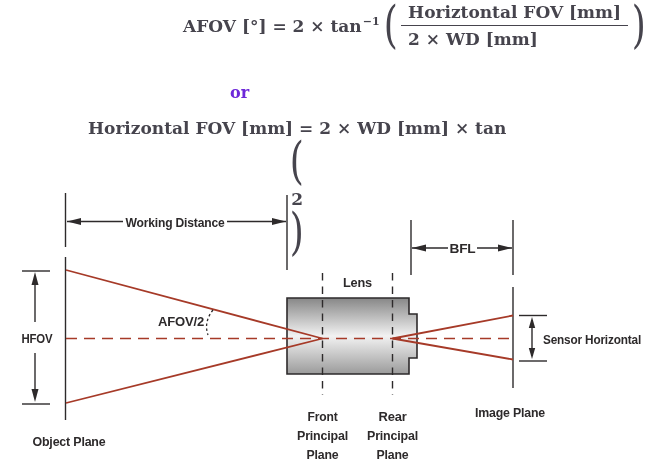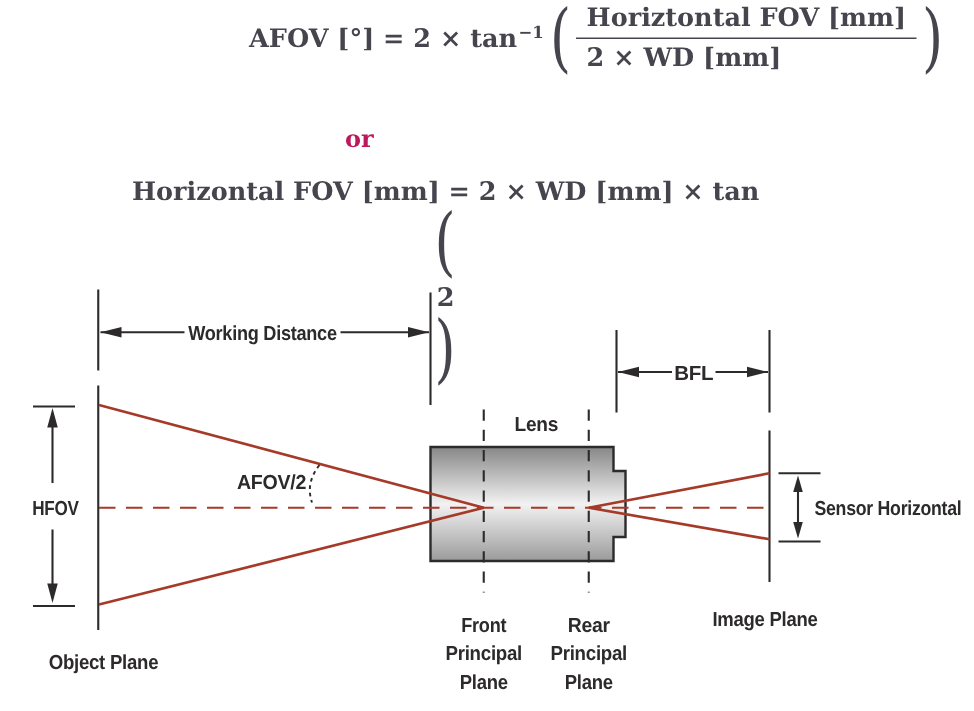"AFOV [°] = 2 ×" div.formula { left: 166px -> 183px }
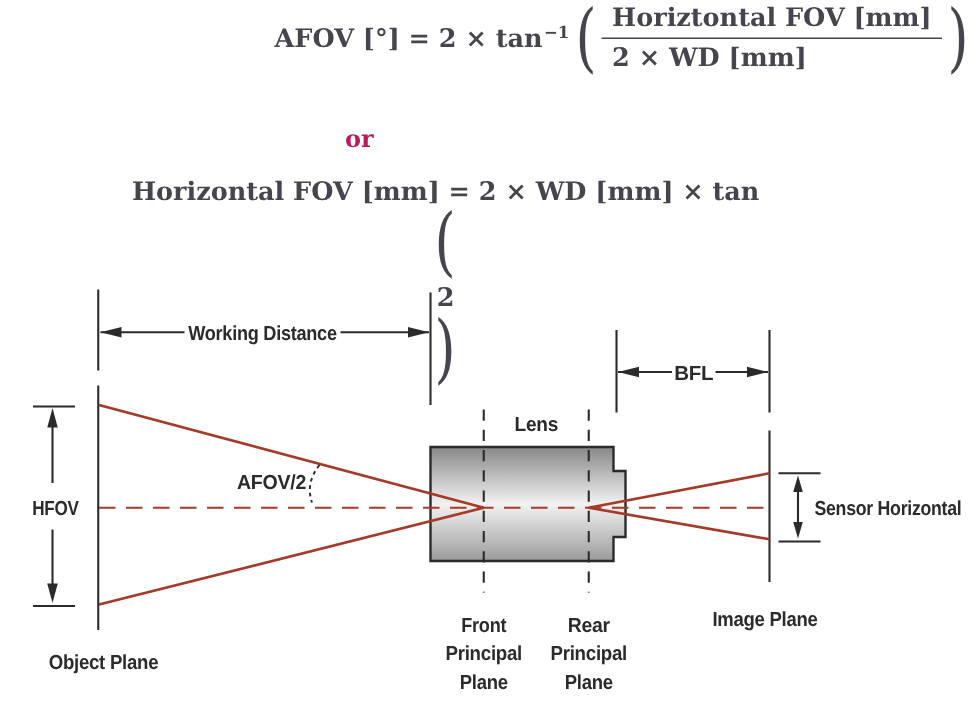"or" .or-label { color: #be185d -> #6d28d9 }
